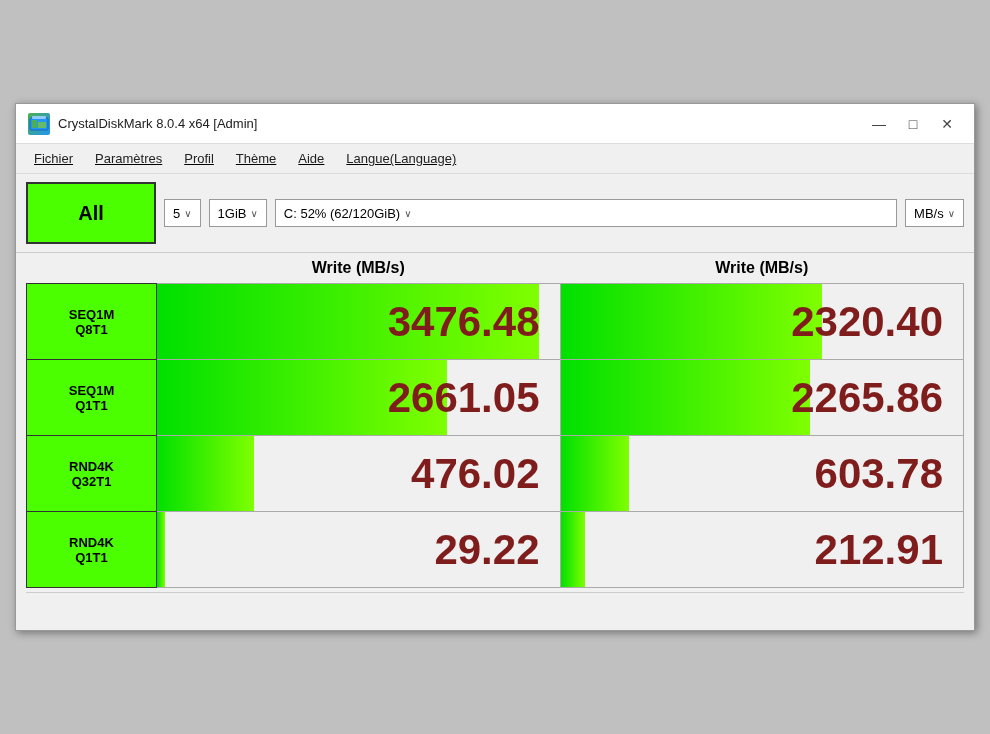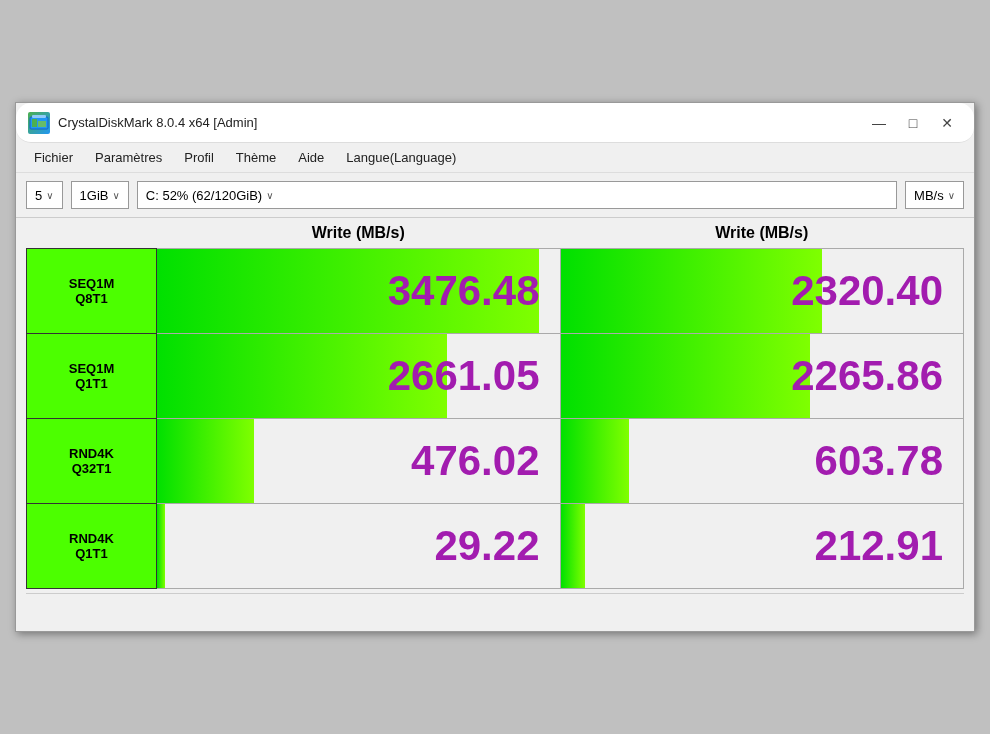"CrystalDiskMark 8.0.4 x64 [Admin]" .title-bar { border-radius: 15px -> none }
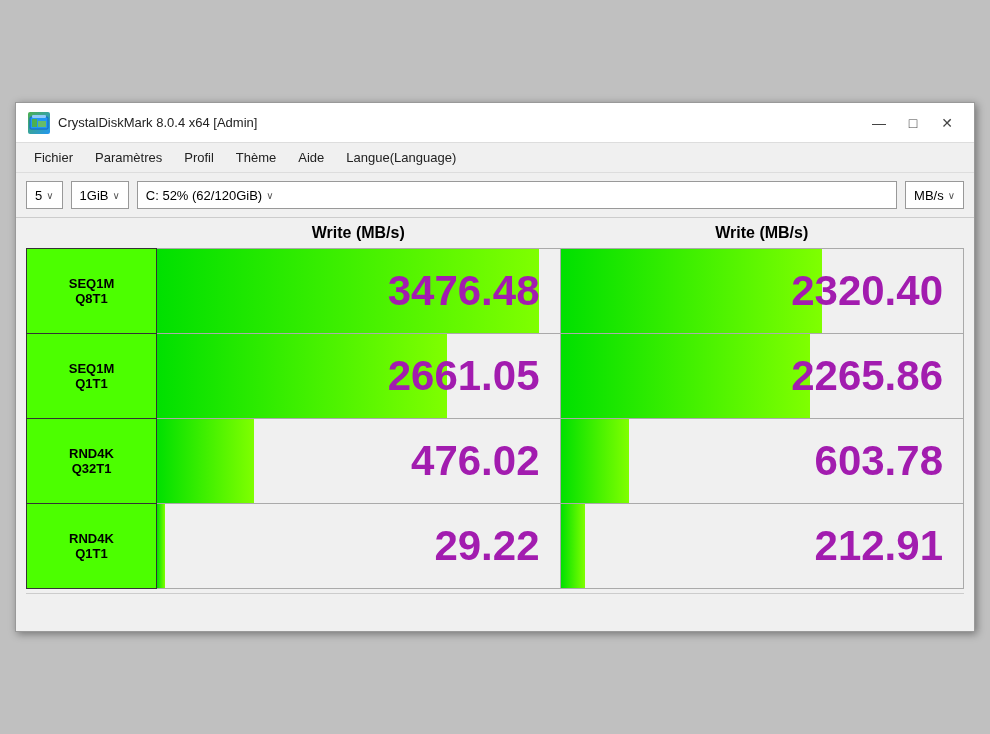"Fichier" .menu-bar { text-decoration: none -> underline }
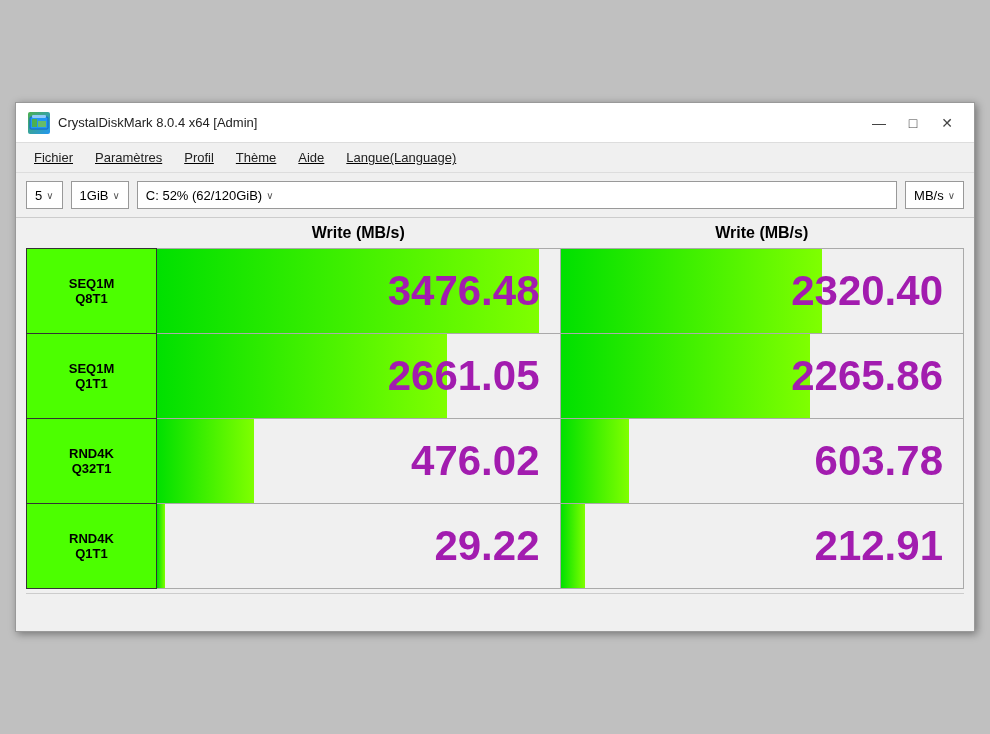"All" button.all-btn { html: none -> <button>All</button> }
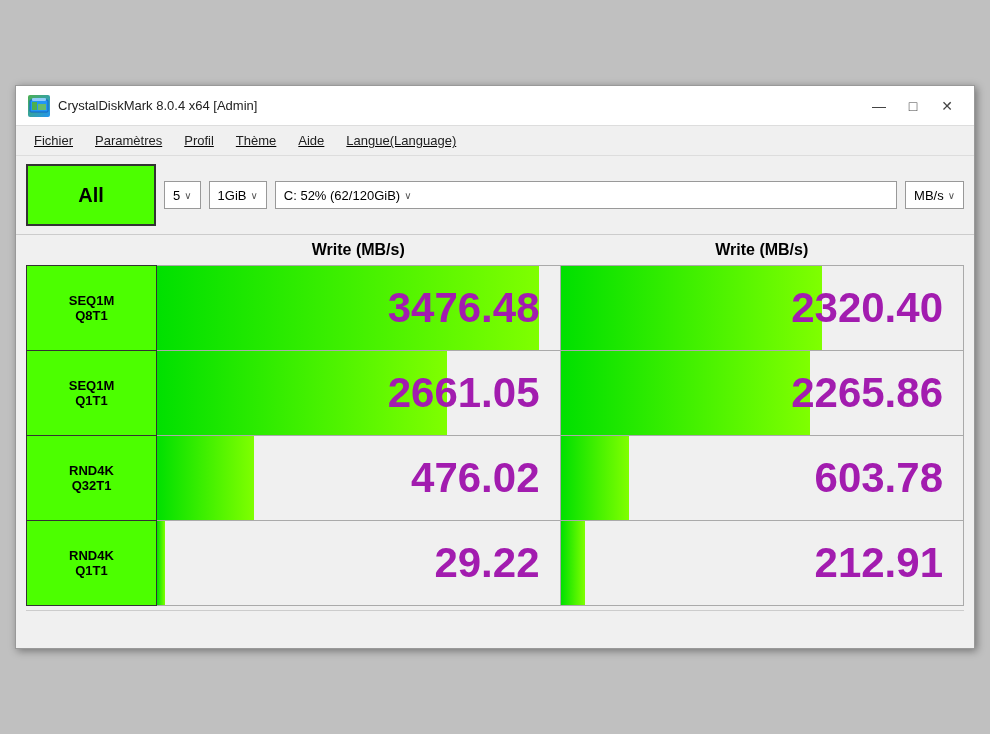"3476.48" .result-cell { color: #a21caf -> #7f1d1d; height: 85px -> 76px }
